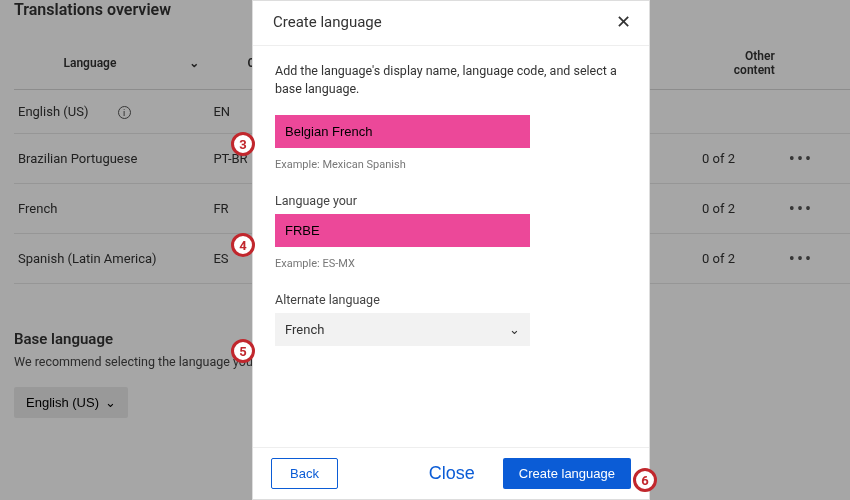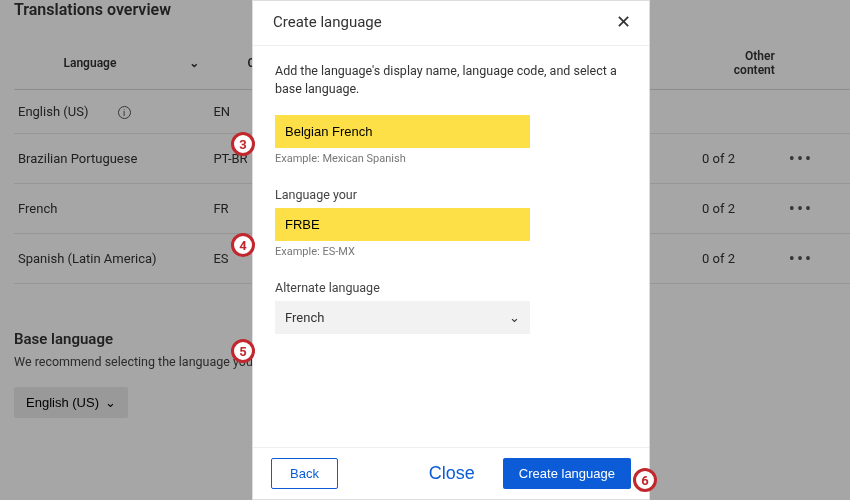"Belgian French" .text-input { background: #fde047 -> #ec4899 }
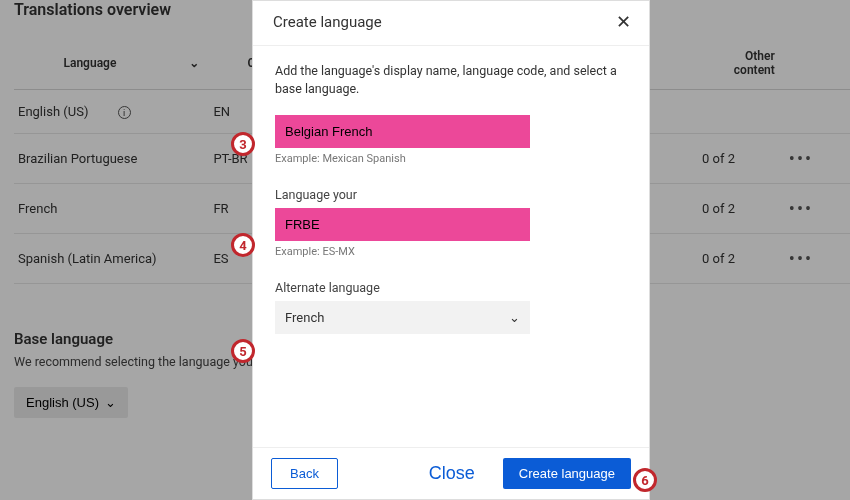"Example: Mexican Spanish" .hint { margin: 4px 0 22px 0 -> 10px 0 22px 0 }
